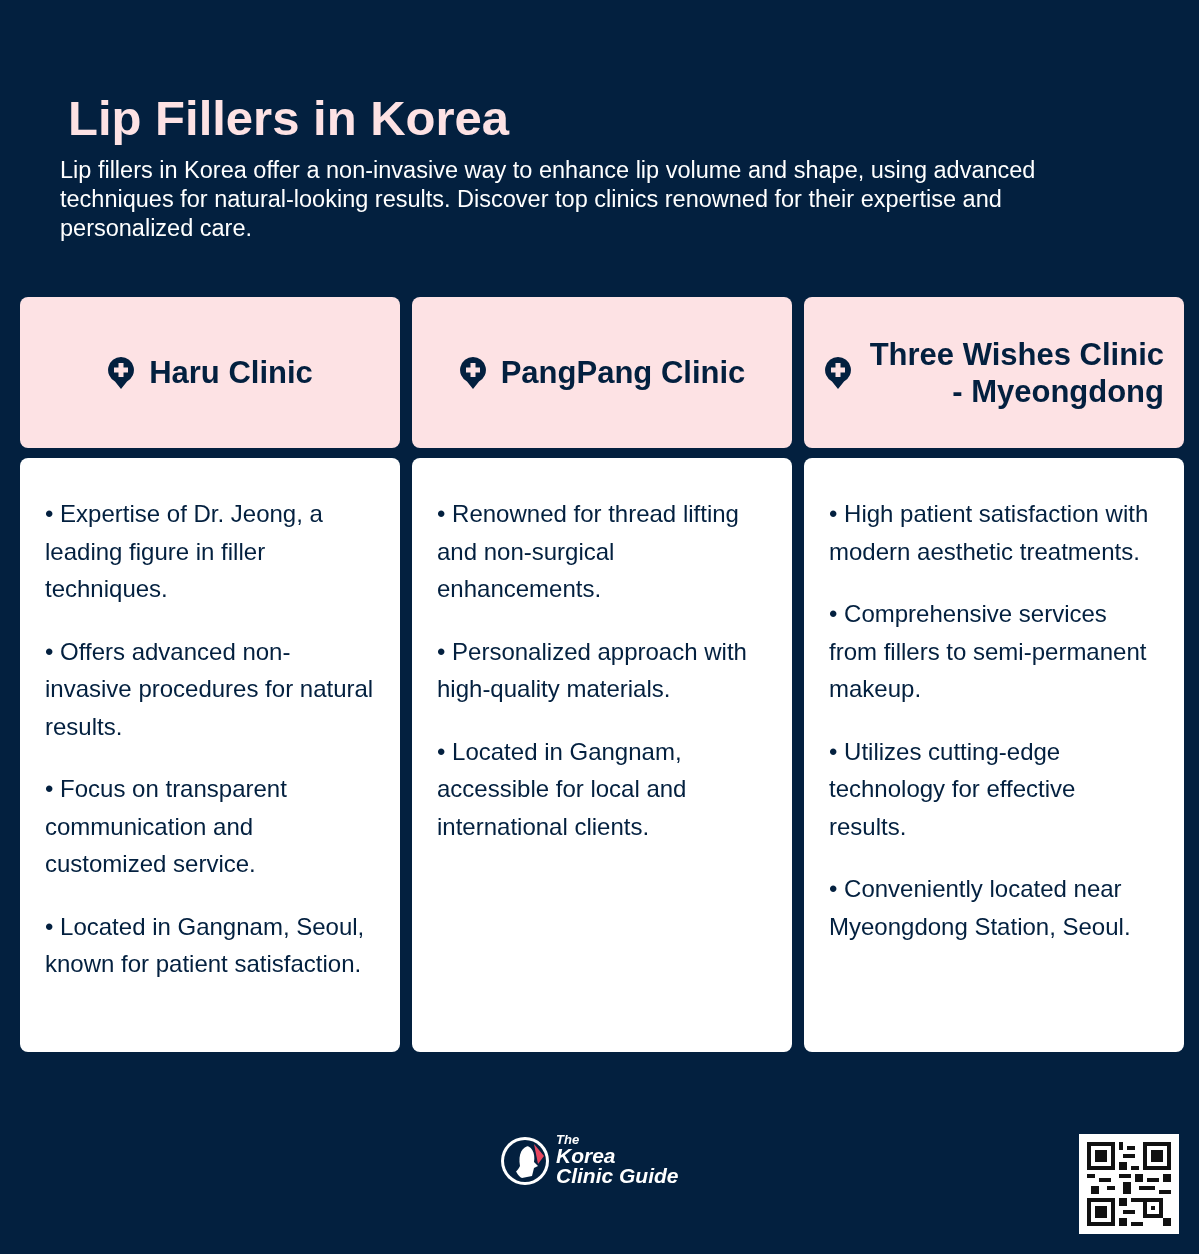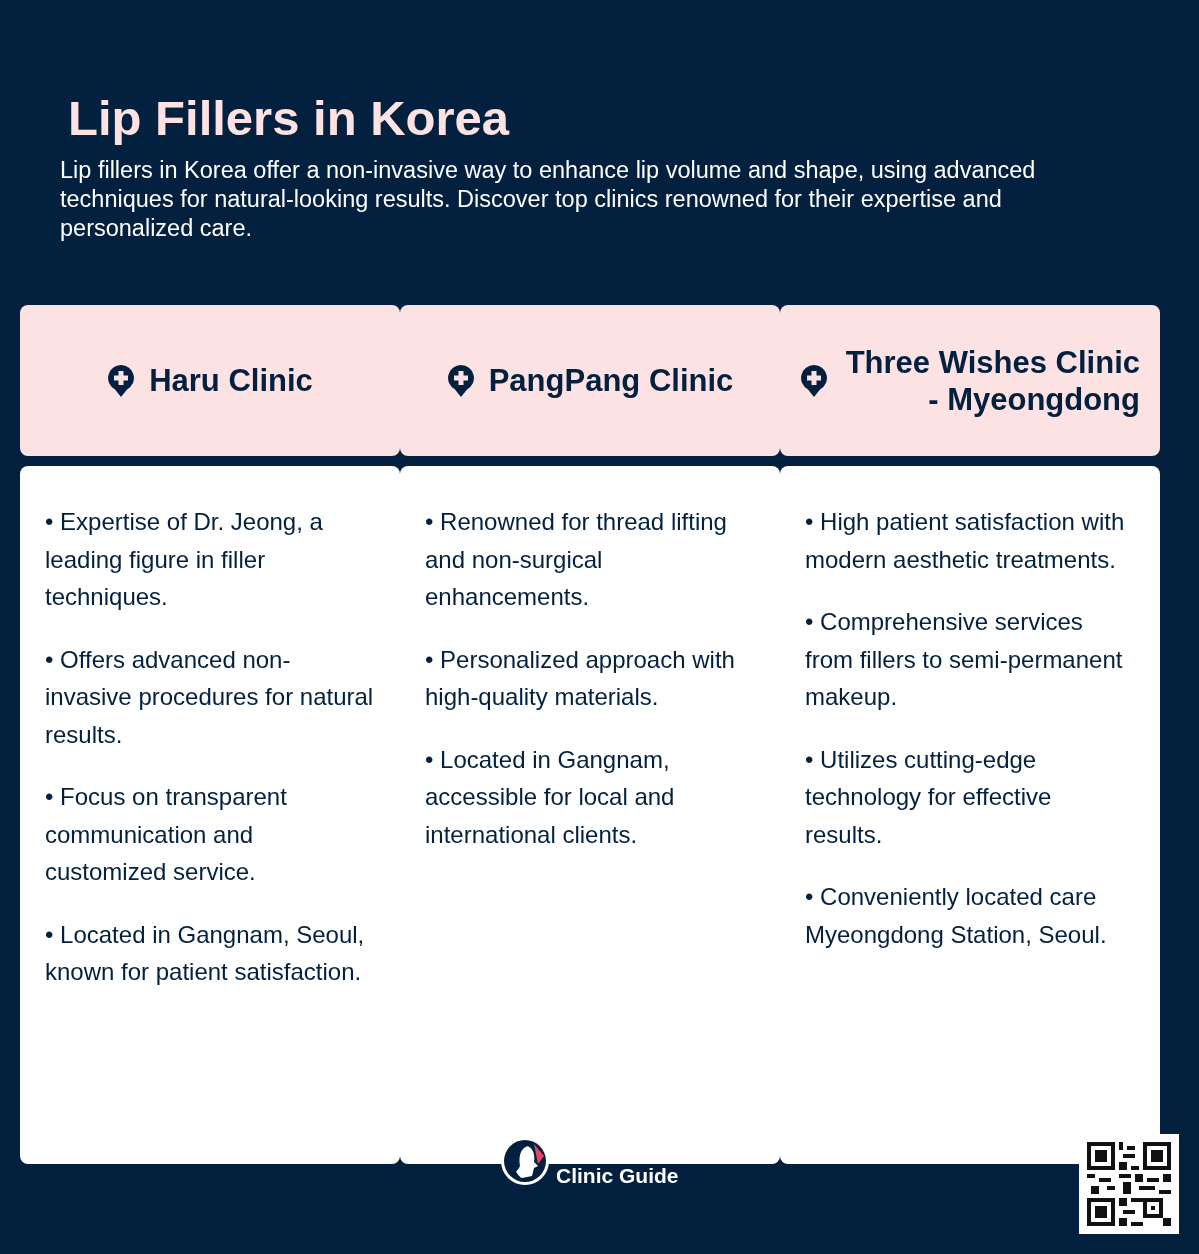"Haru Clinic" .cols { gap: 0 -> 12px; top: 305px -> 297px }
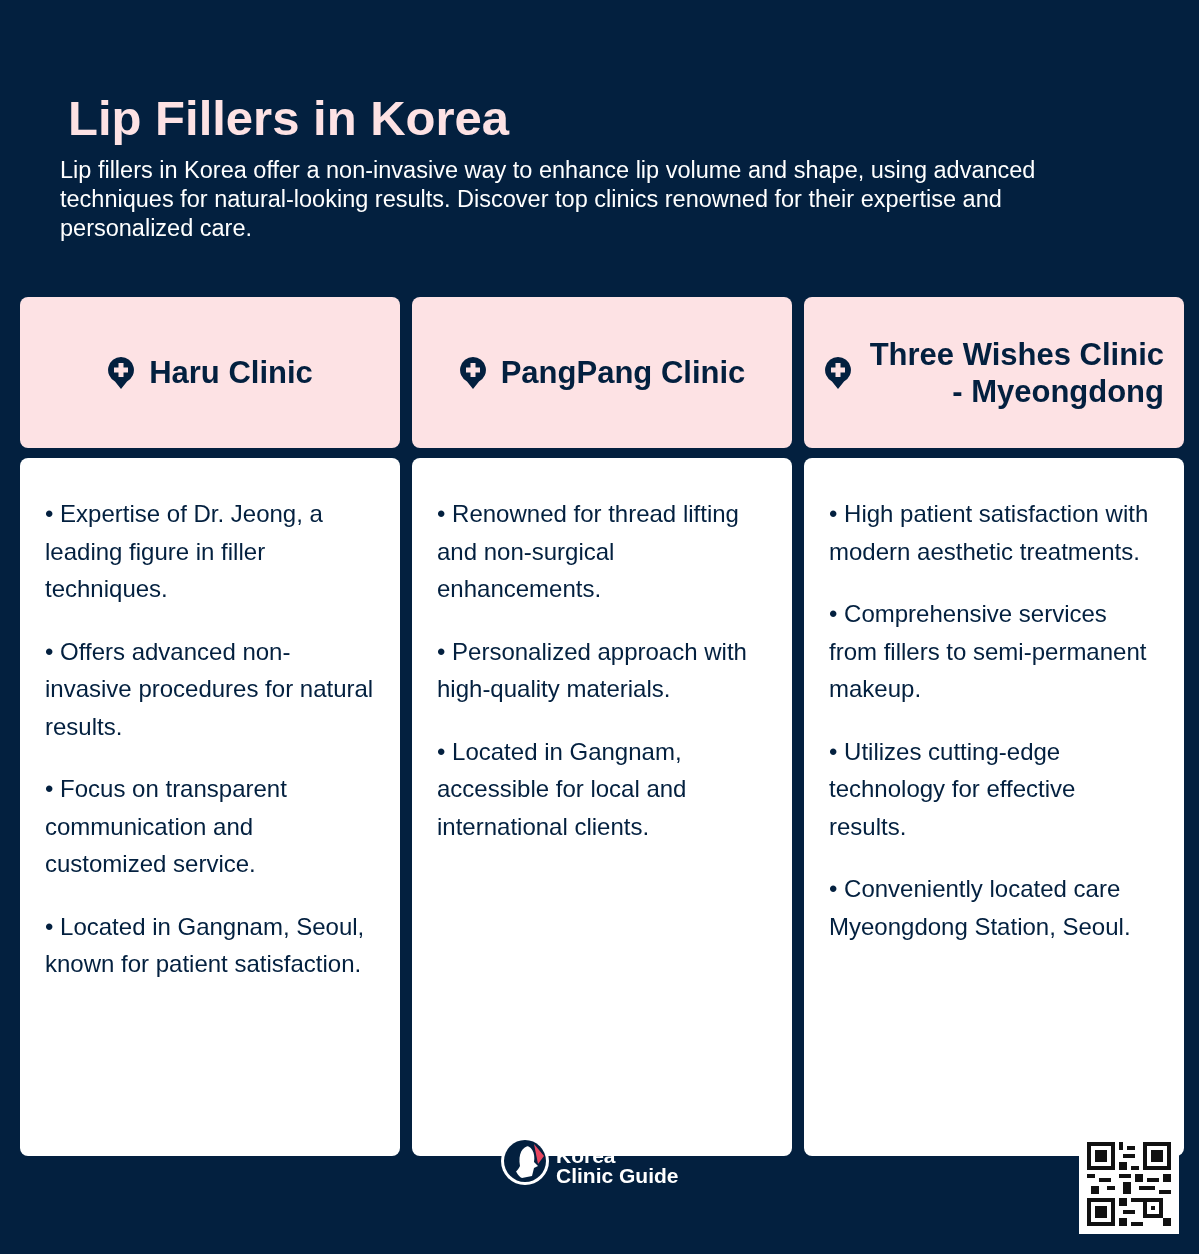"• Expertise of Dr. Jeong," .col-body { height: 698px -> 594px }
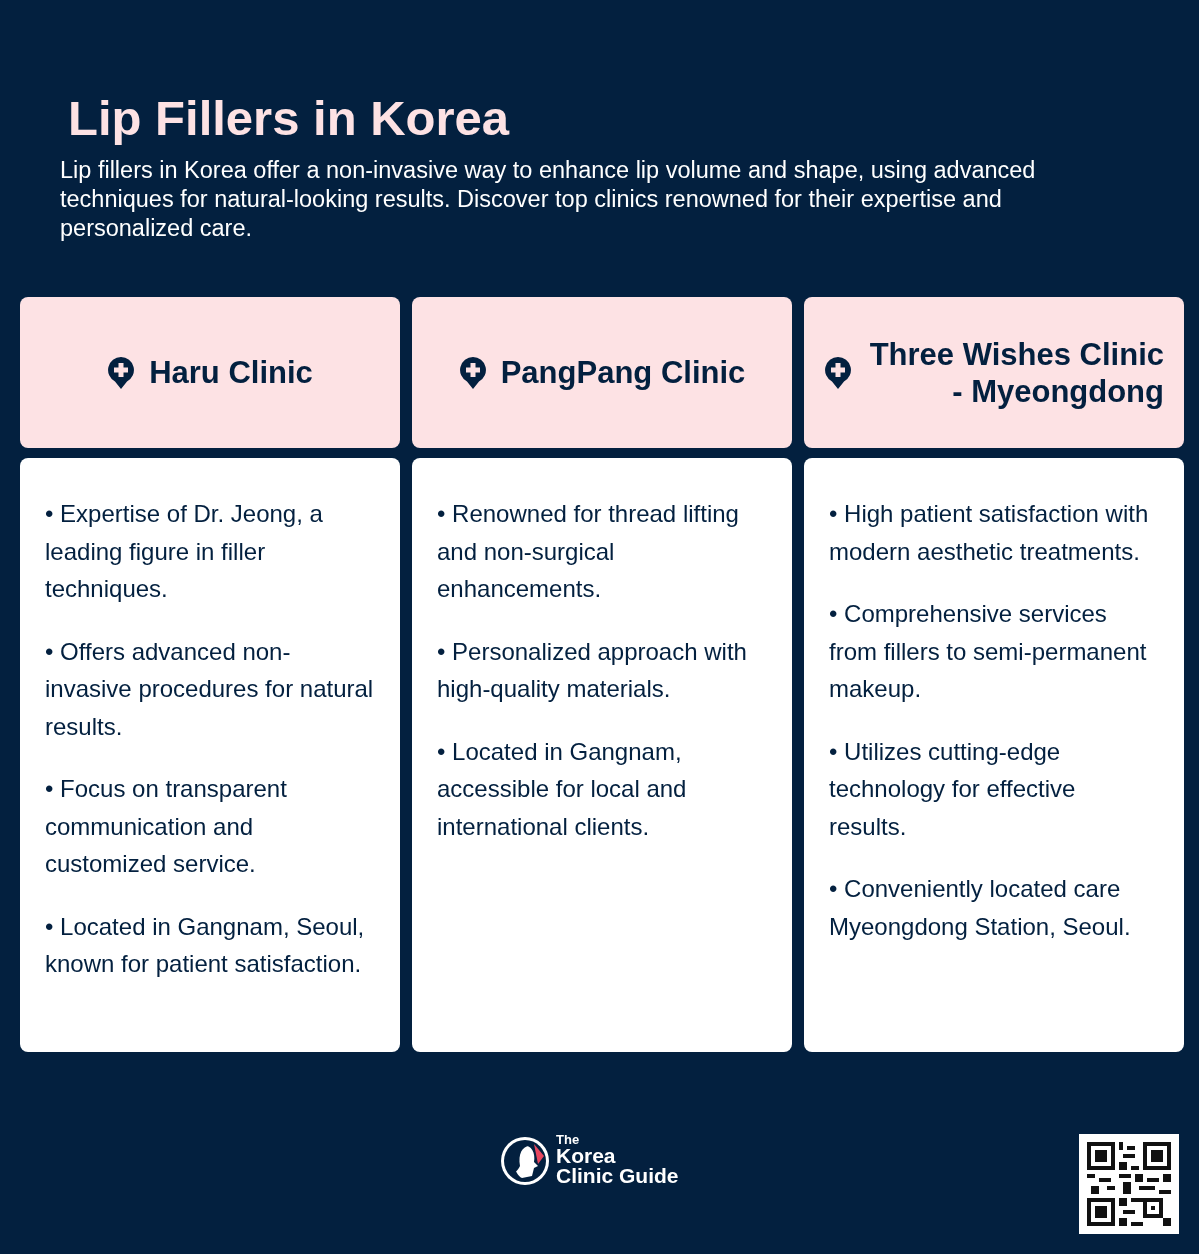"• Conveniently located care Myeongdong" p { text: care -> near }
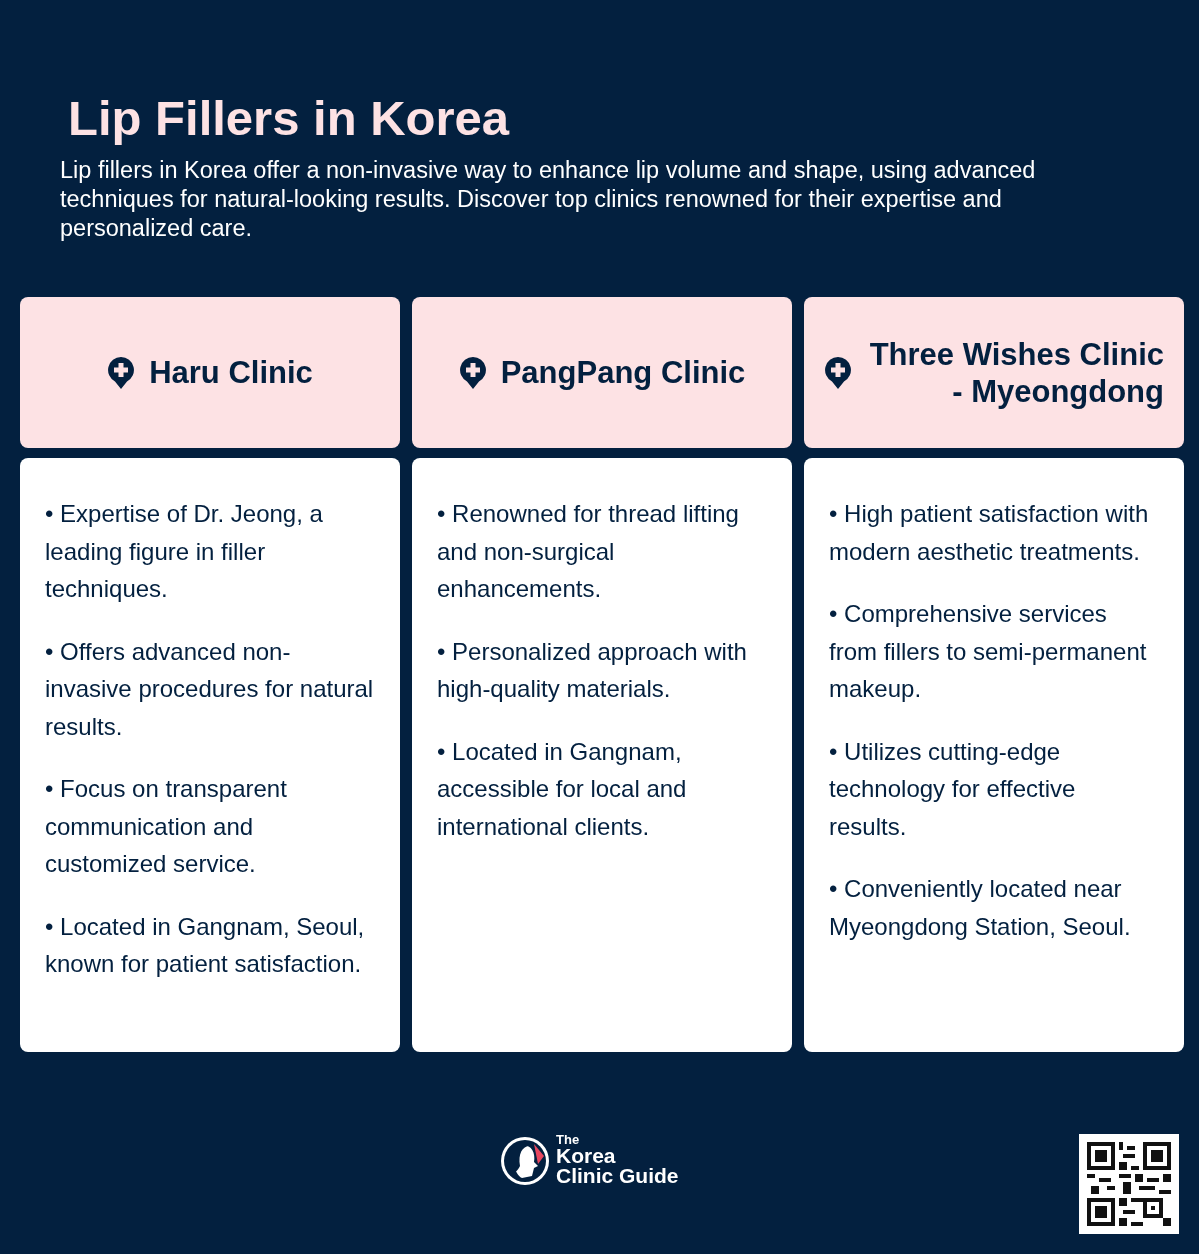"The" .logo { font-style: none -> italic }
